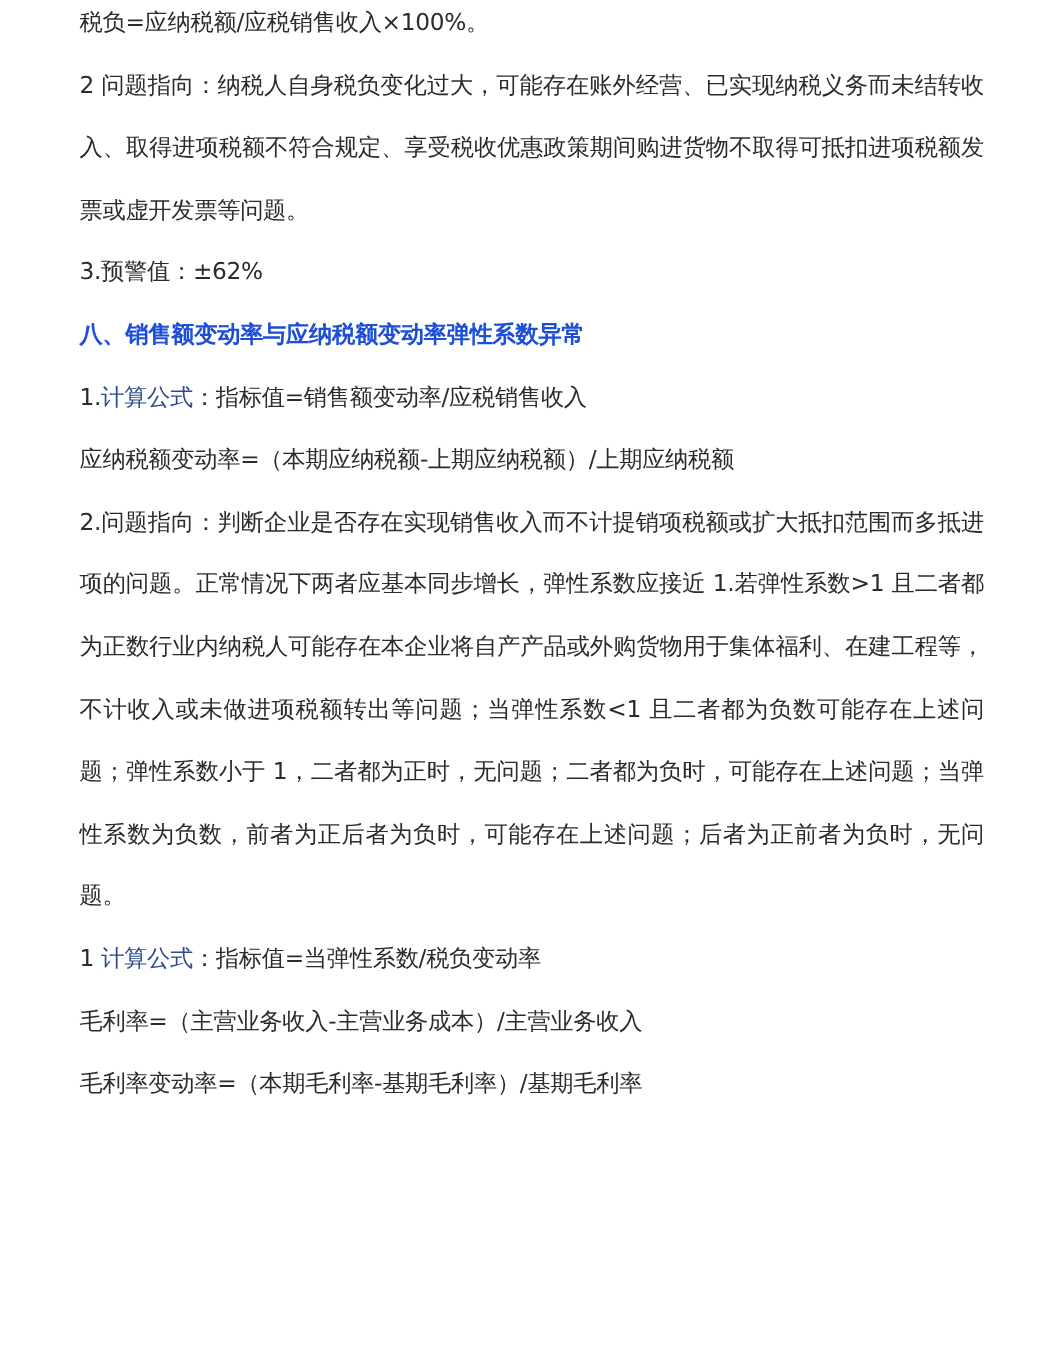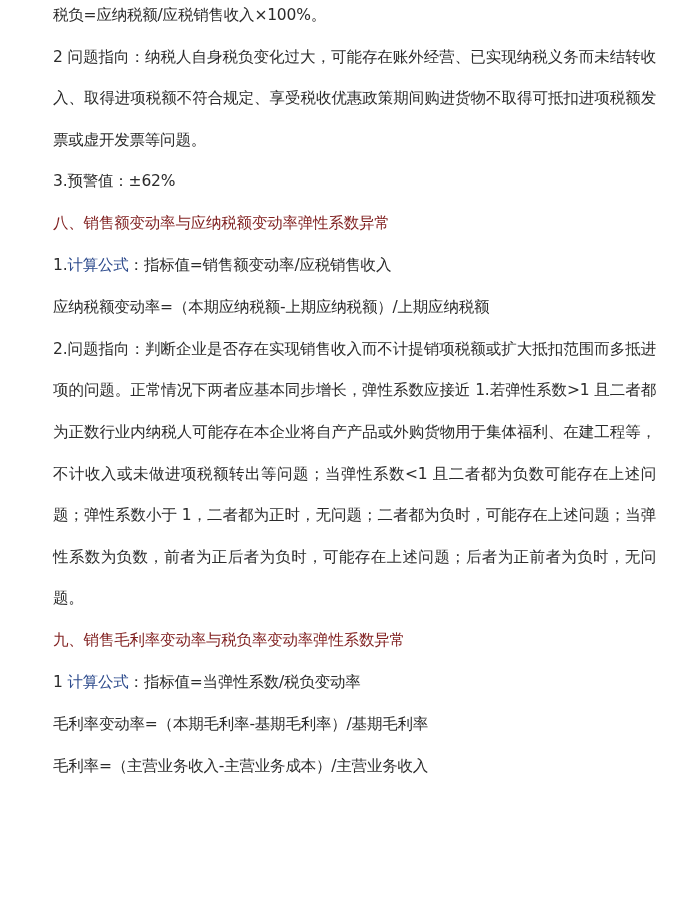"八、销售额变动率与应纳税额变动率弹性系数异常" .heading { color: #7f1d1d -> #1d4ed8; font-weight: none -> bold }
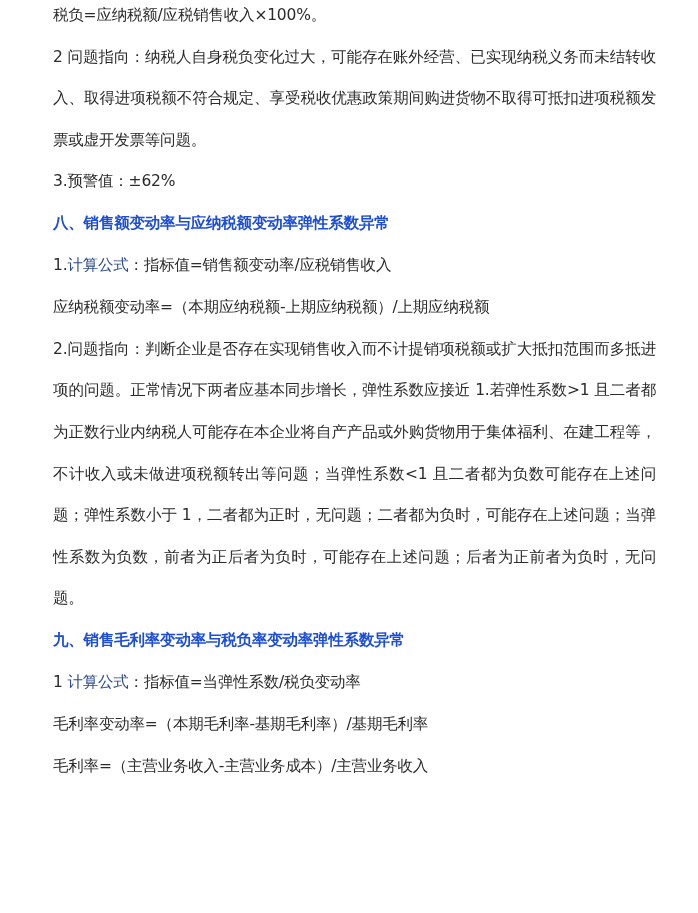"计算公式" .label-blue { font-family: Liberation Mono, monospace -> none }
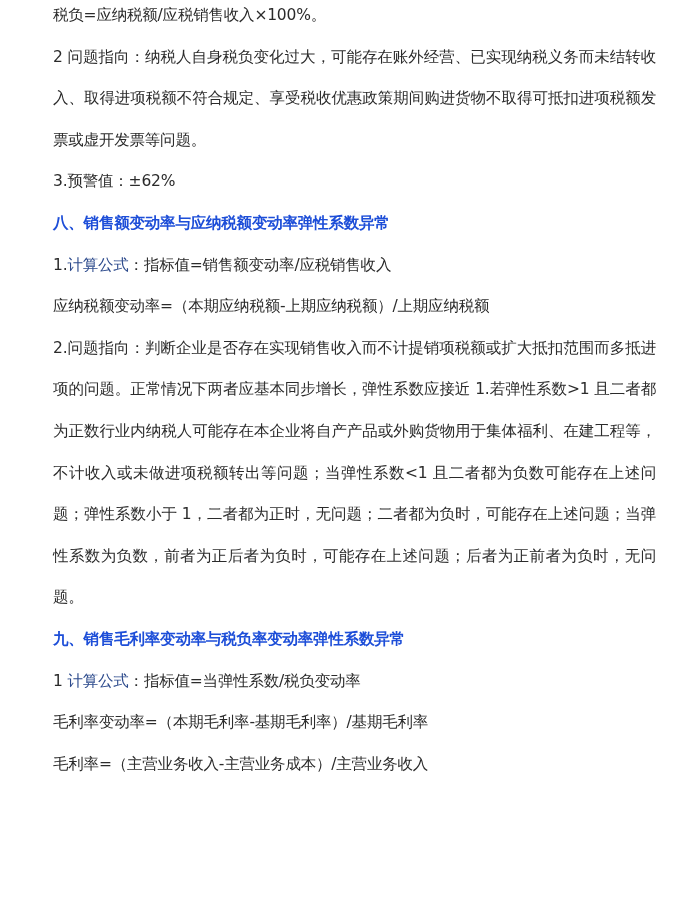"九、销售毛利率变动率与税负率变动率弹性系数异常" p.para { html: <p>九、销售毛利率变动率与税负率变动率弹性系数异常</p> -> none }
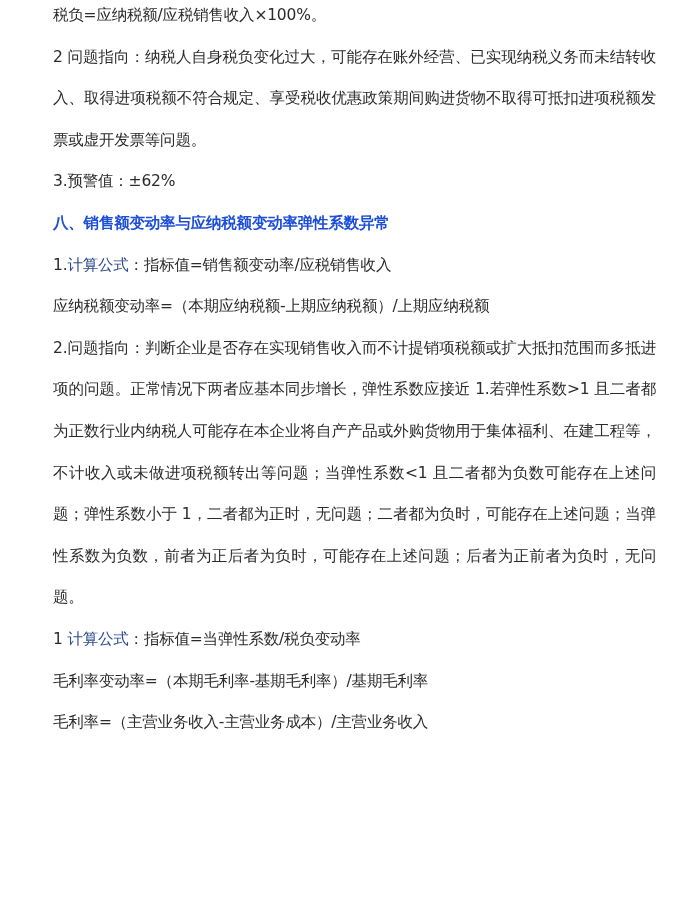"毛利率变动率=（本期毛利率-基期毛利率）/基期毛利率" p.para { order: before "毛利率=（主营业务收入-主营业务成本）/主营业务收入" -> after "毛利率=（主营业务收入-主营业务成本）/主营业务收入" }
